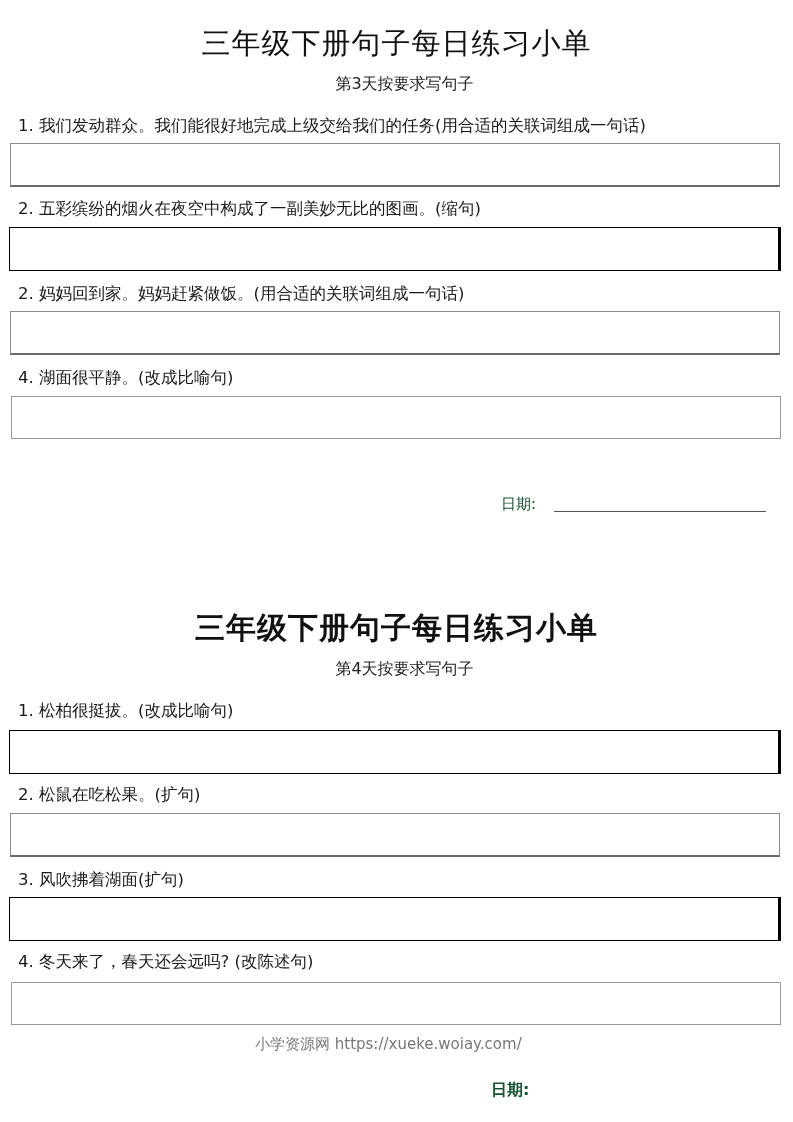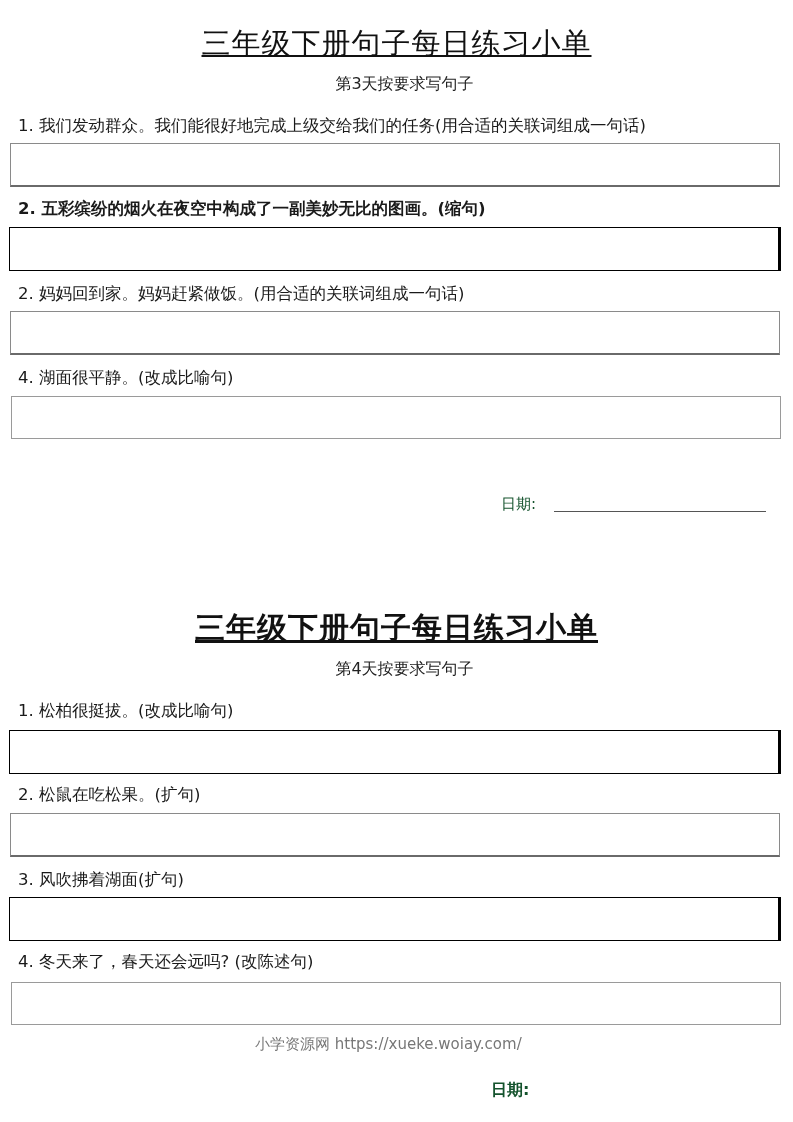"三年级下册句子每日练习小单" .title { text-decoration: underline -> none }
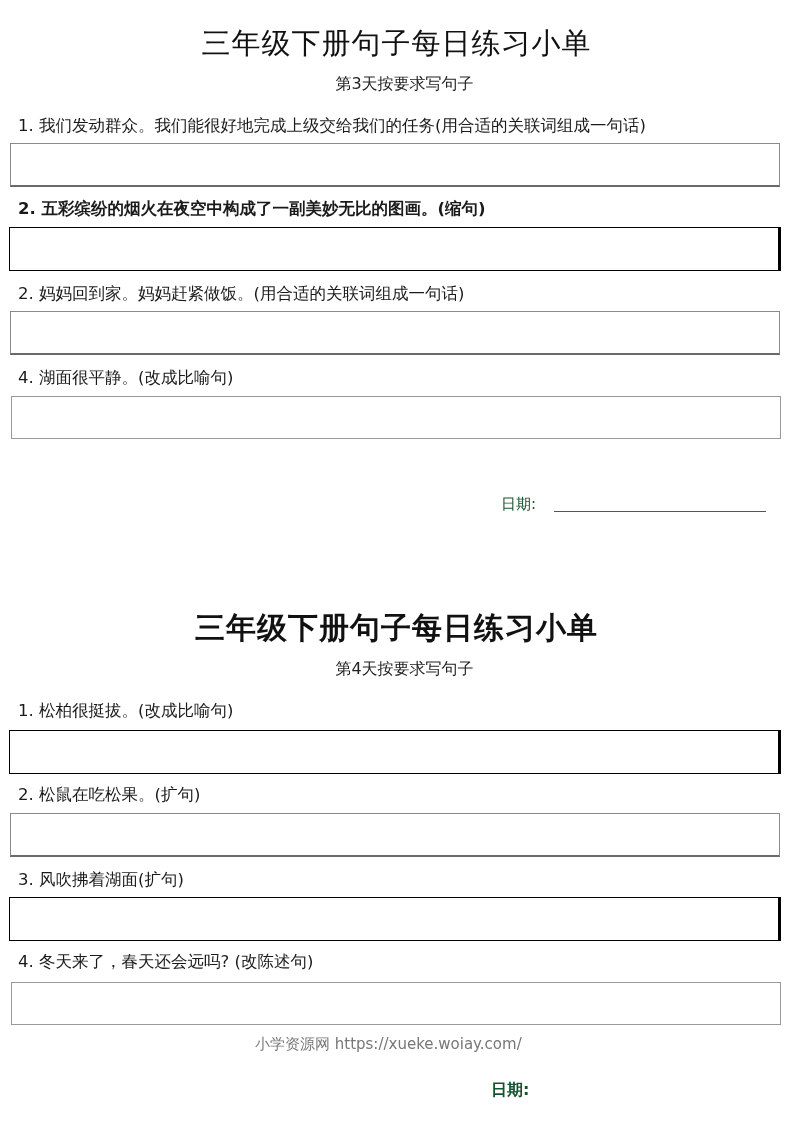"2. 五彩缤纷的烟火在夜空中构成了一副美妙无比的图画。(缩句)" div.abs { font-weight: bold -> none }
